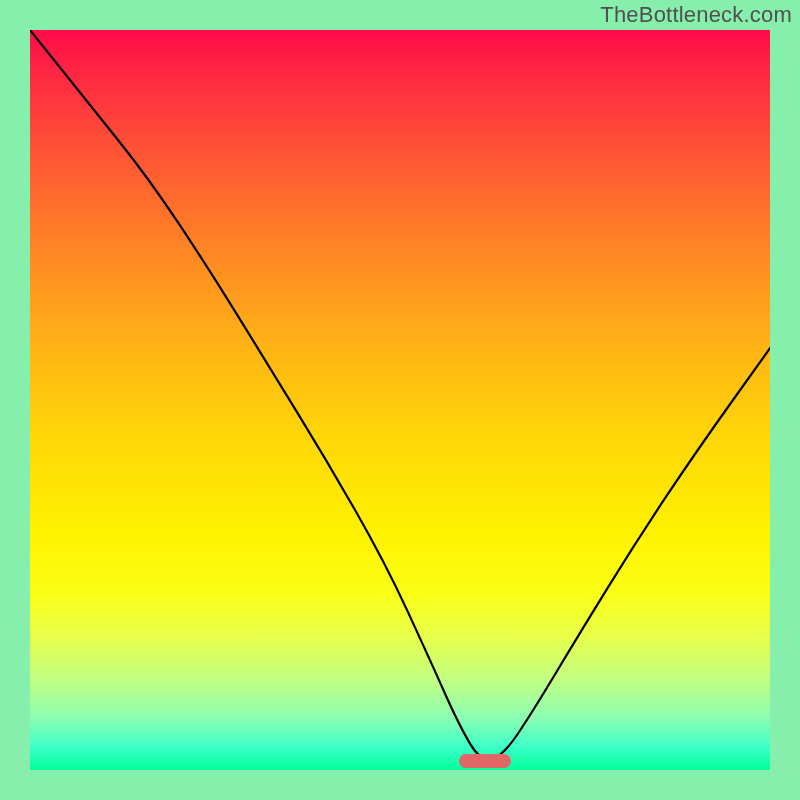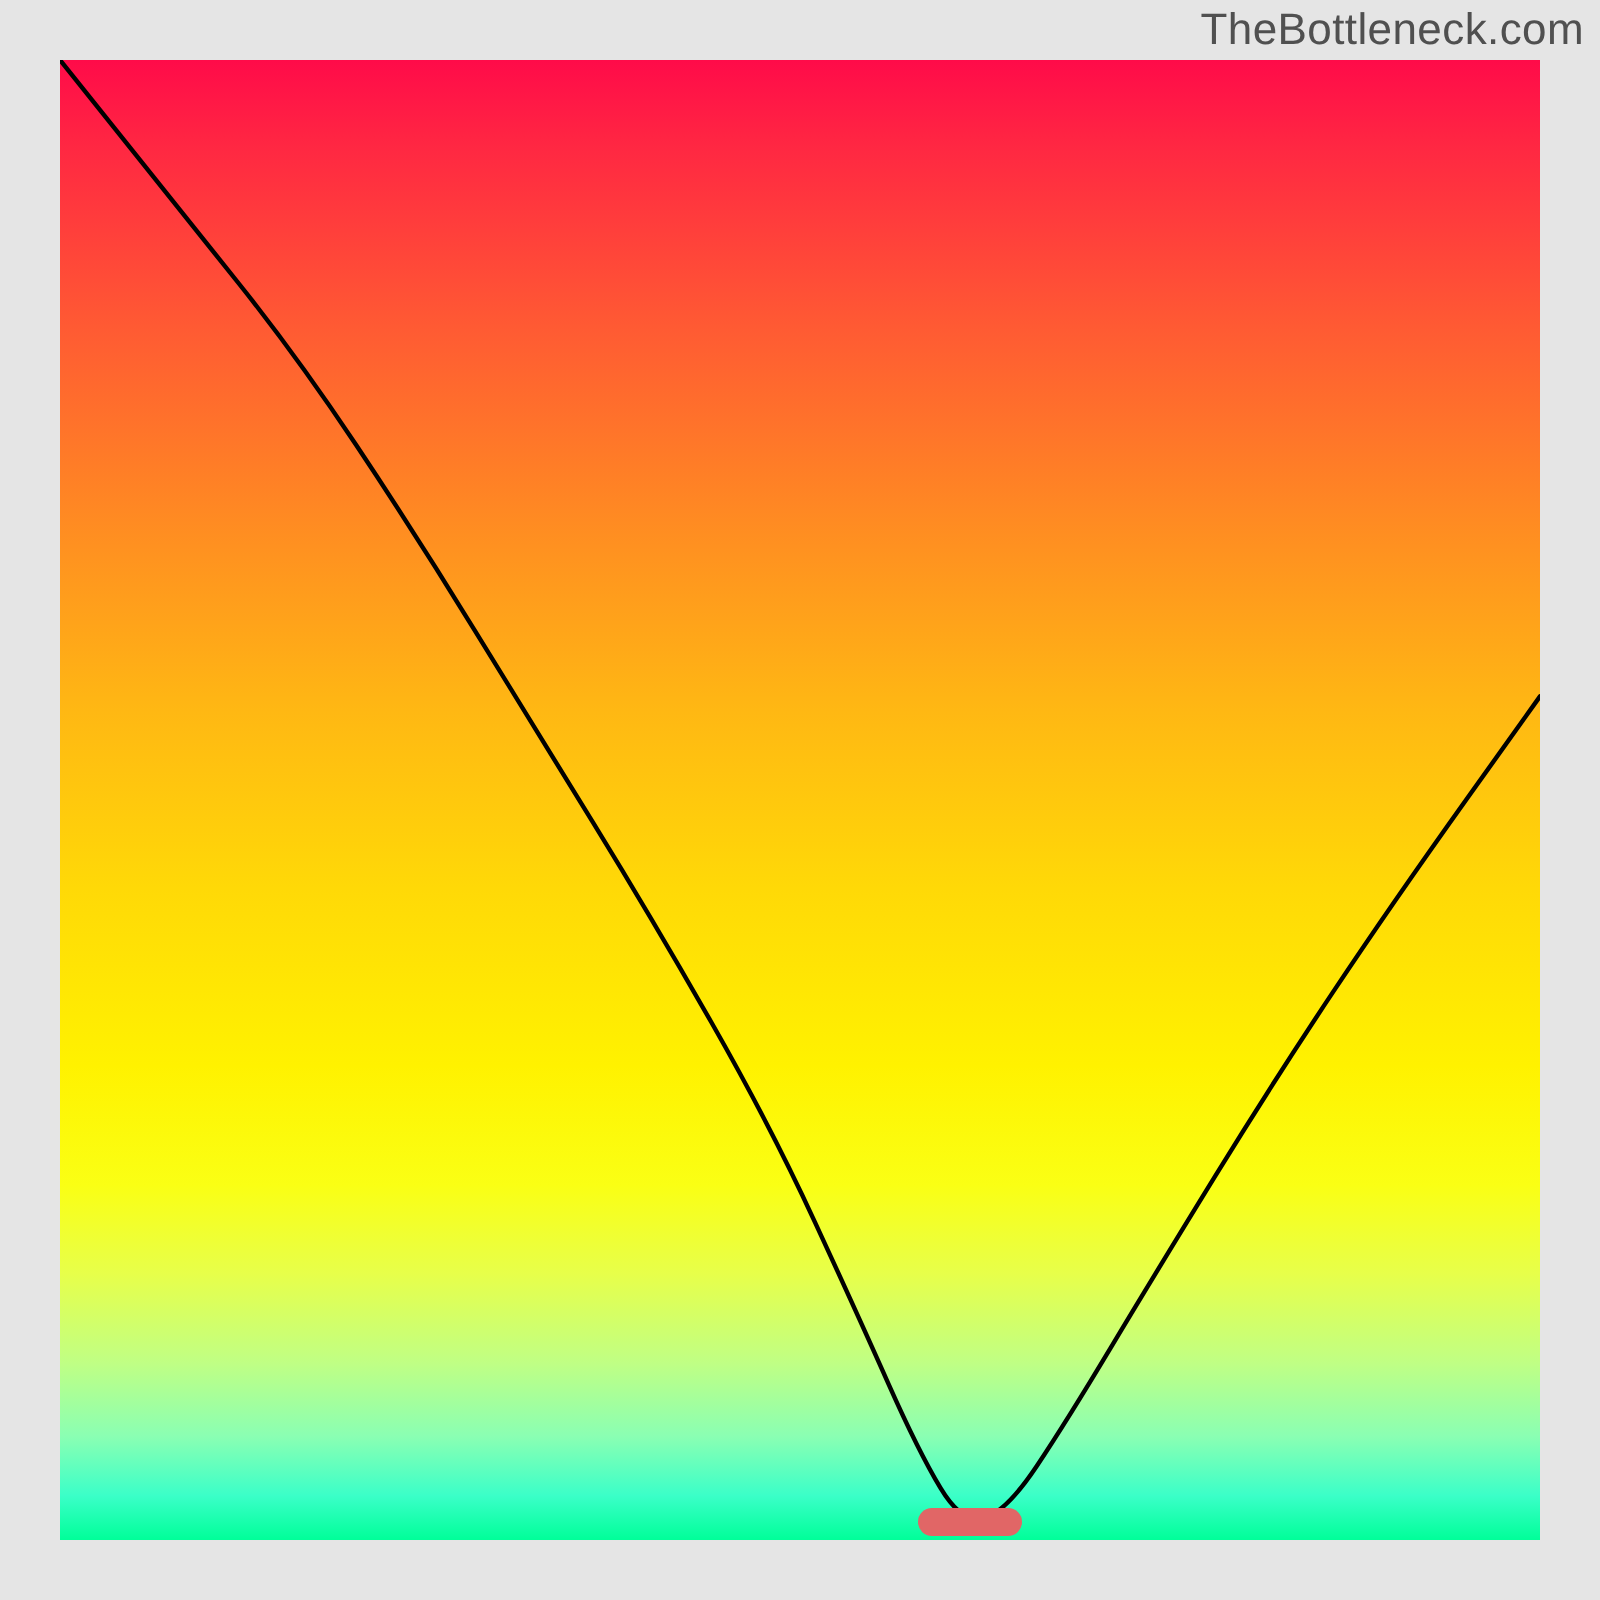"TheBottleneck.com" .frame { background: #e5e5e5 -> #86efac }
